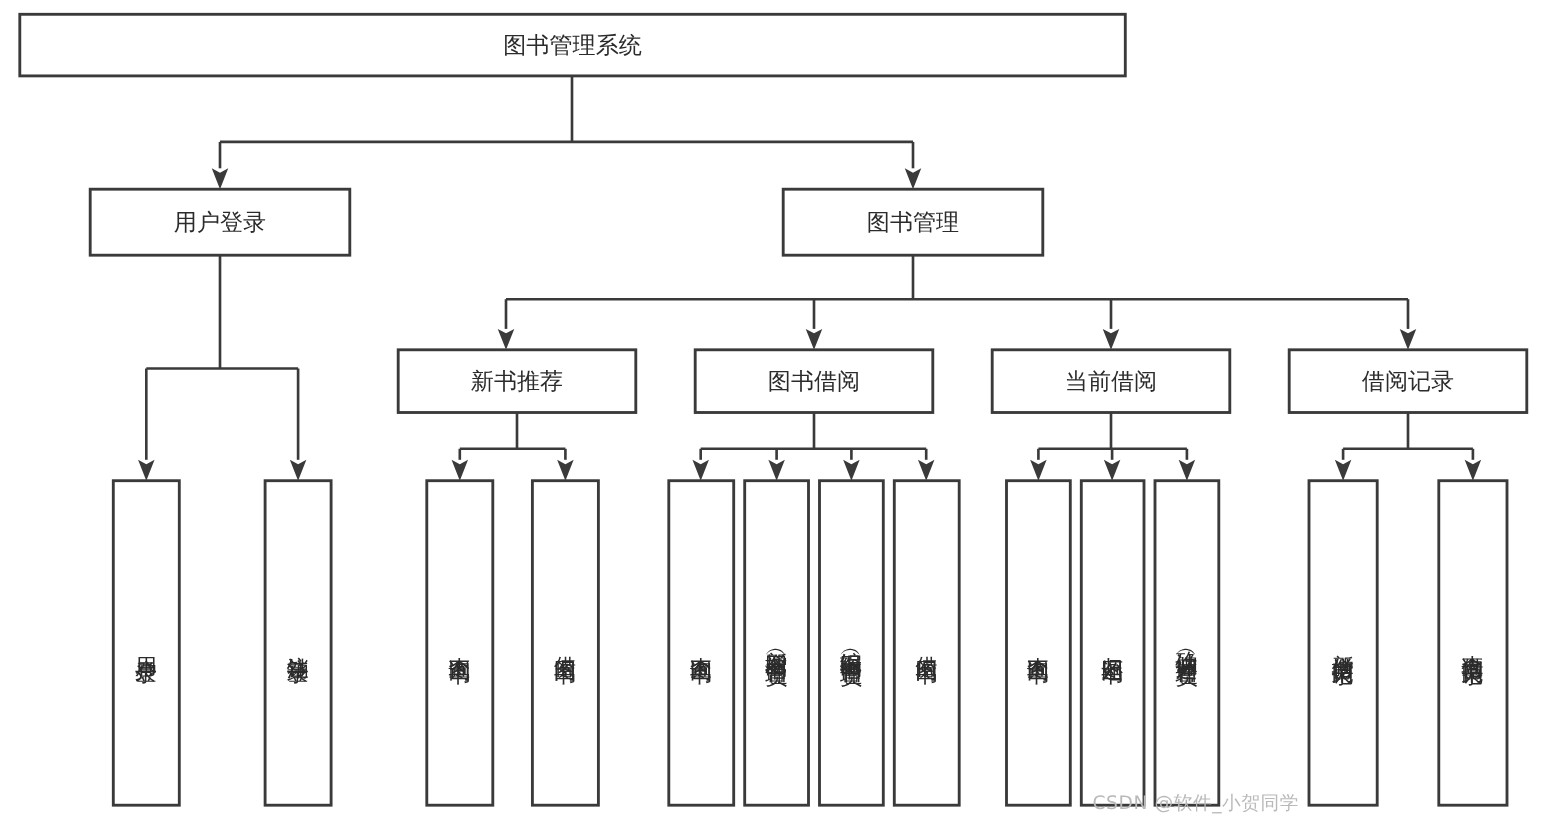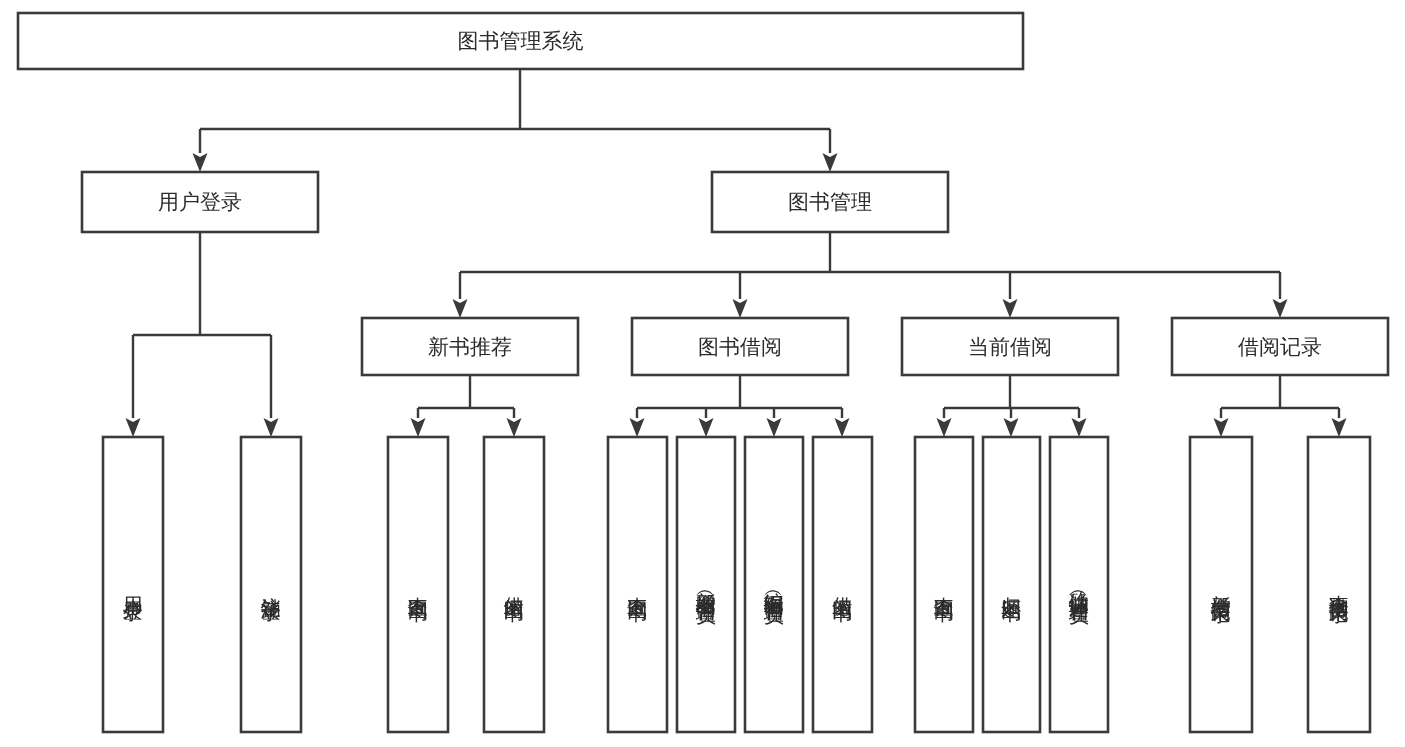"CSDN @软件_小贺同学" div.watermark { html: none -> <div>CSDN @软件_小贺同学</div> }
